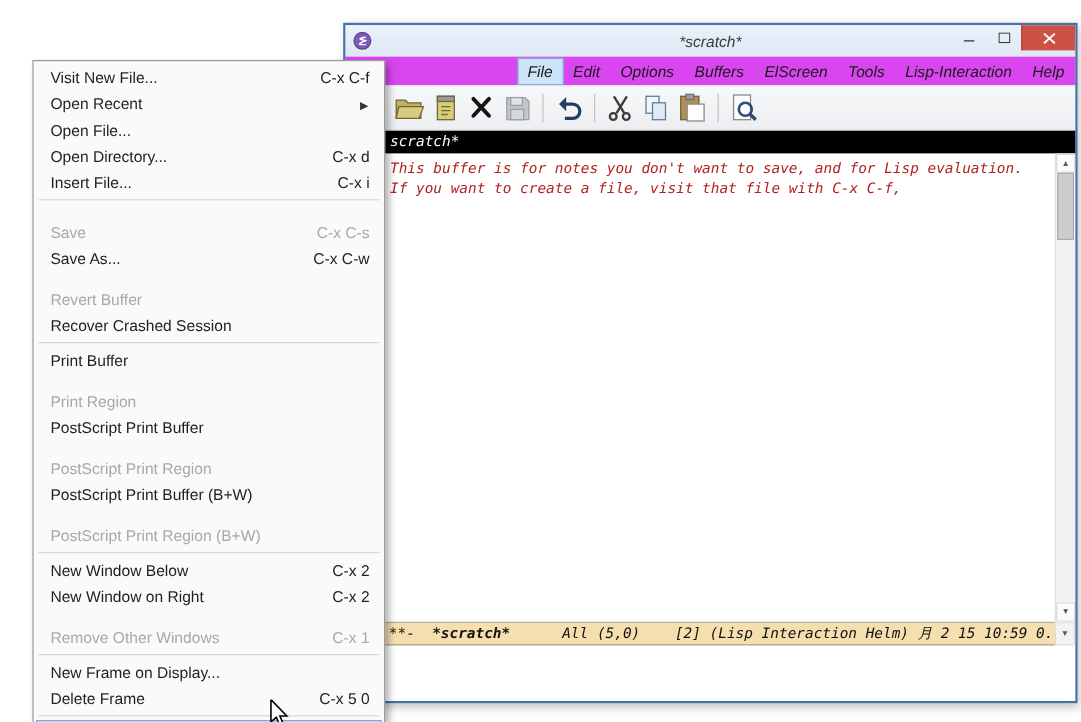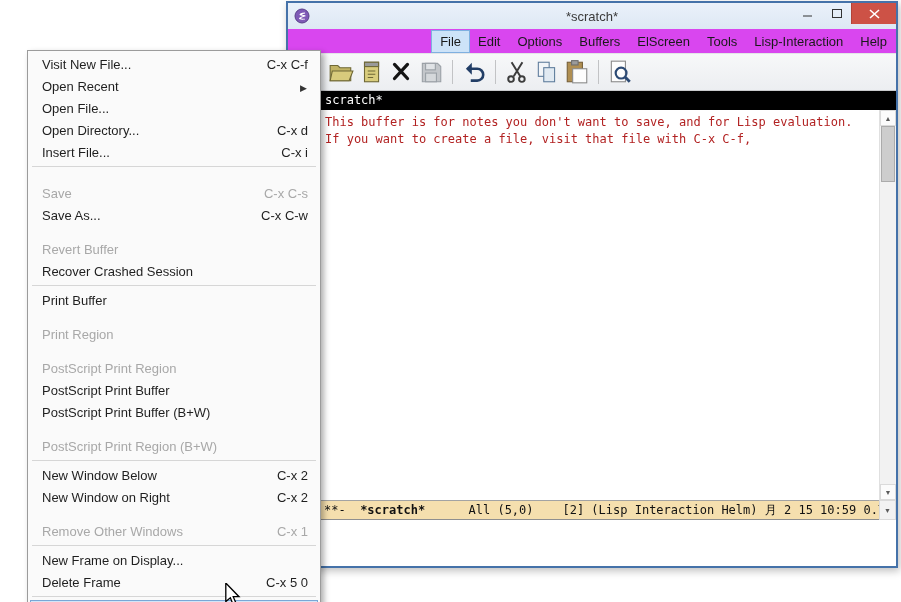"*scratch*" .emacs-window { font-style: none -> italic; top: 1px -> 19px }
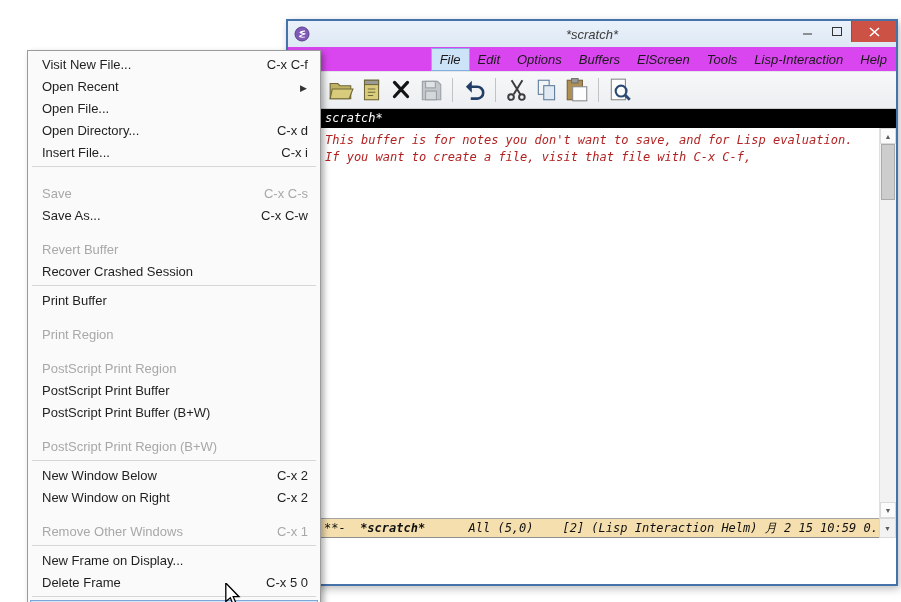"PostScript Print Region" div.menu-row { order: before "PostScript Print Buffer" -> after "PostScript Print Buffer" }
